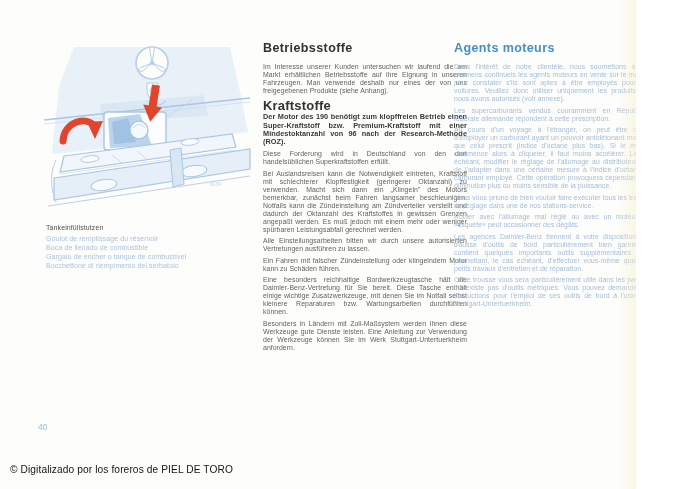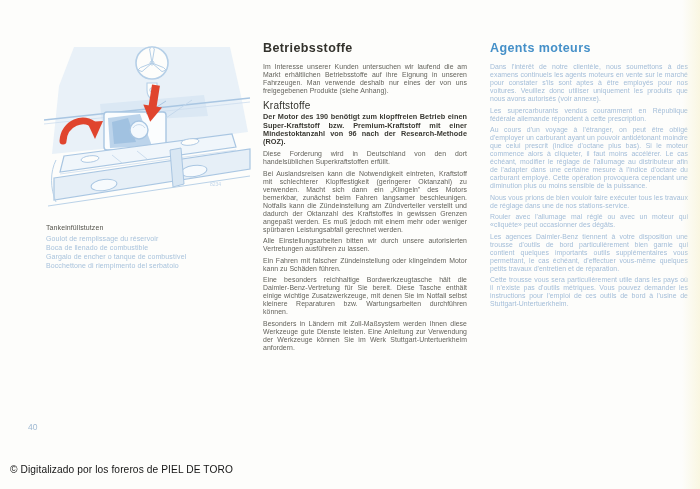"Betriebsstoffe" .sheet { width: 700px -> 636px }
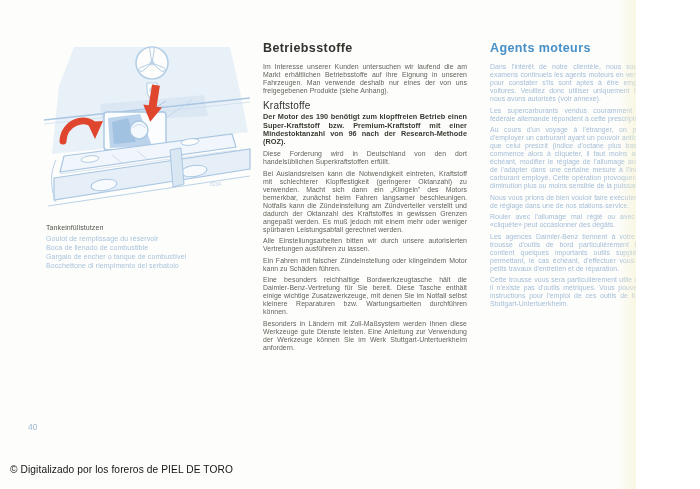"Agents moteurs" .col-fr { left: 490px -> 454px }
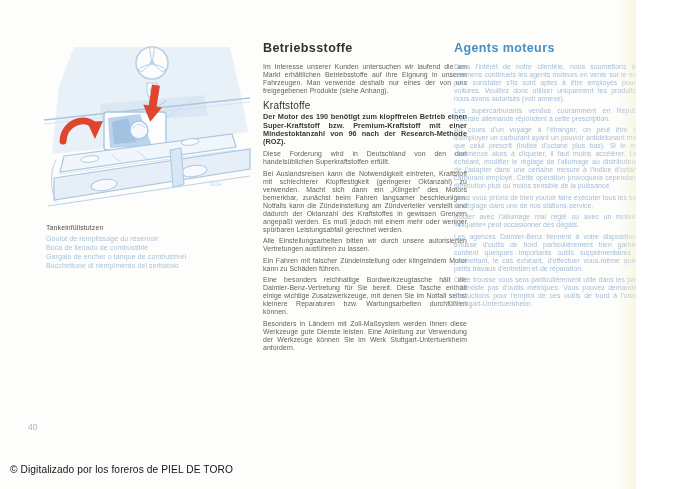"Kraftstoffe" .col h2 { font-size: 10px -> 13px; font-weight: normal -> bold }
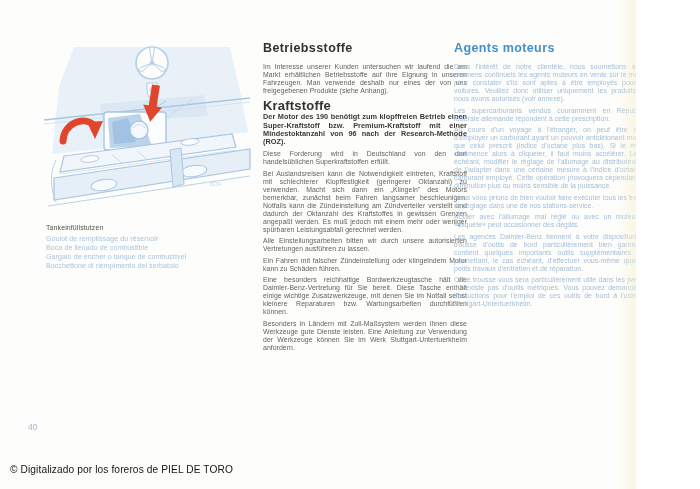"40" .page-number { left: 28px -> 38px }
